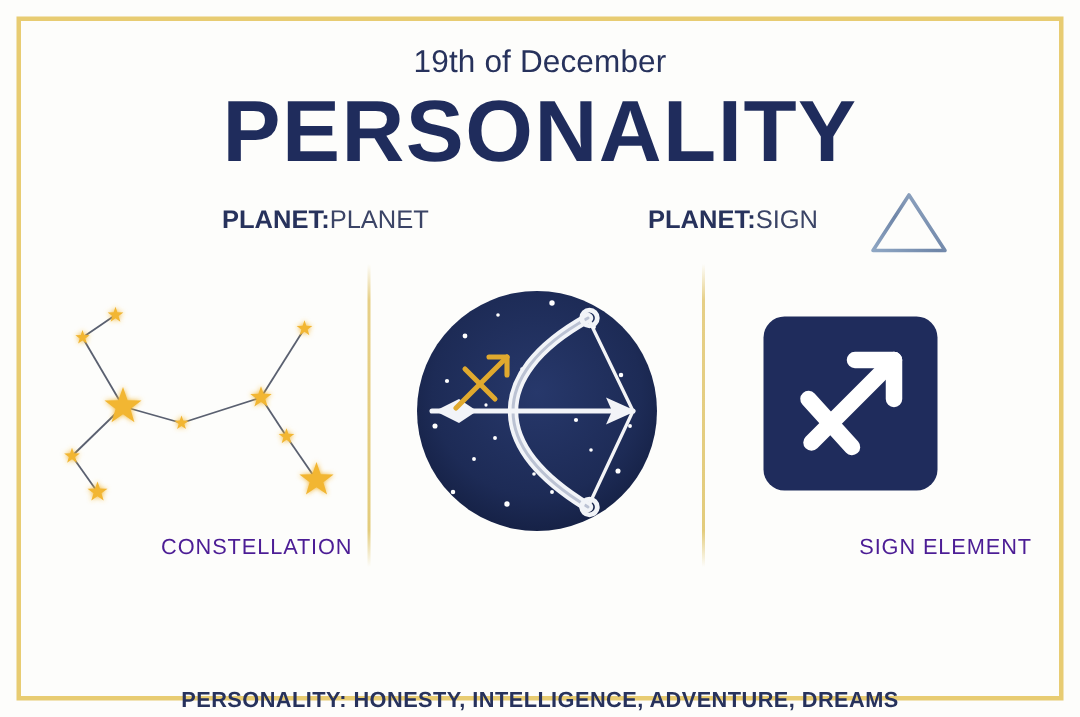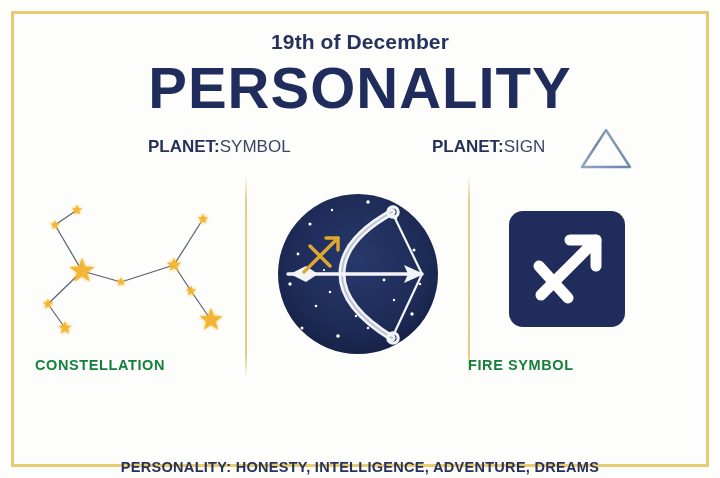"19th of December" #date { font-weight: bold -> normal }
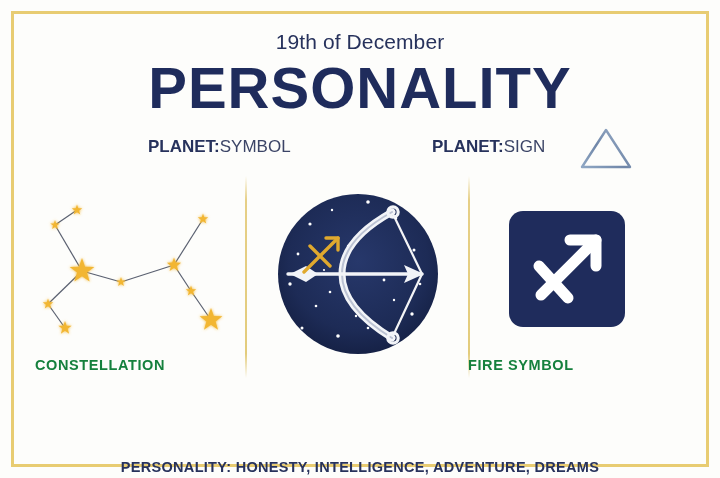"SYMBOL" span.v { text: SYMBOL -> PLANET }
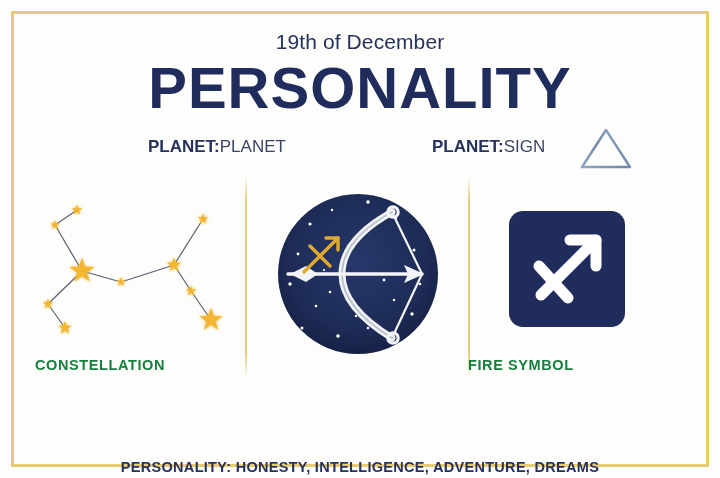"CONSTELLATION" .panel-label { color: #15803d -> #4c1d95; font-weight: bold -> normal; text-align: left -> right }
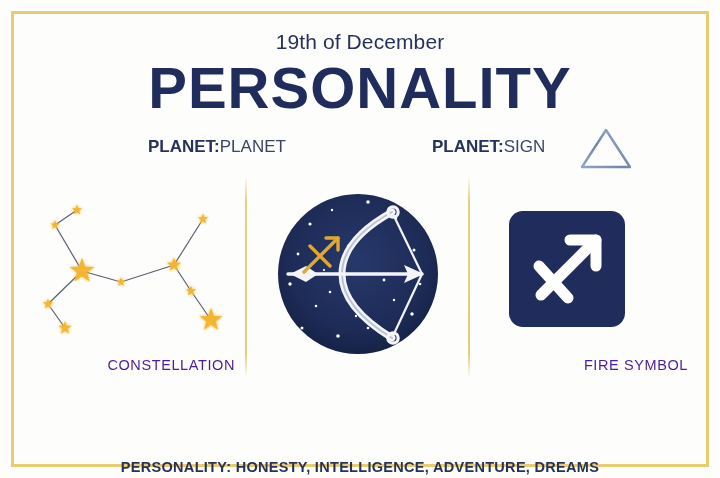"FIRE SYMBOL" div.panel-label { text: FIRE SYMBOL -> SIGN ELEMENT }
